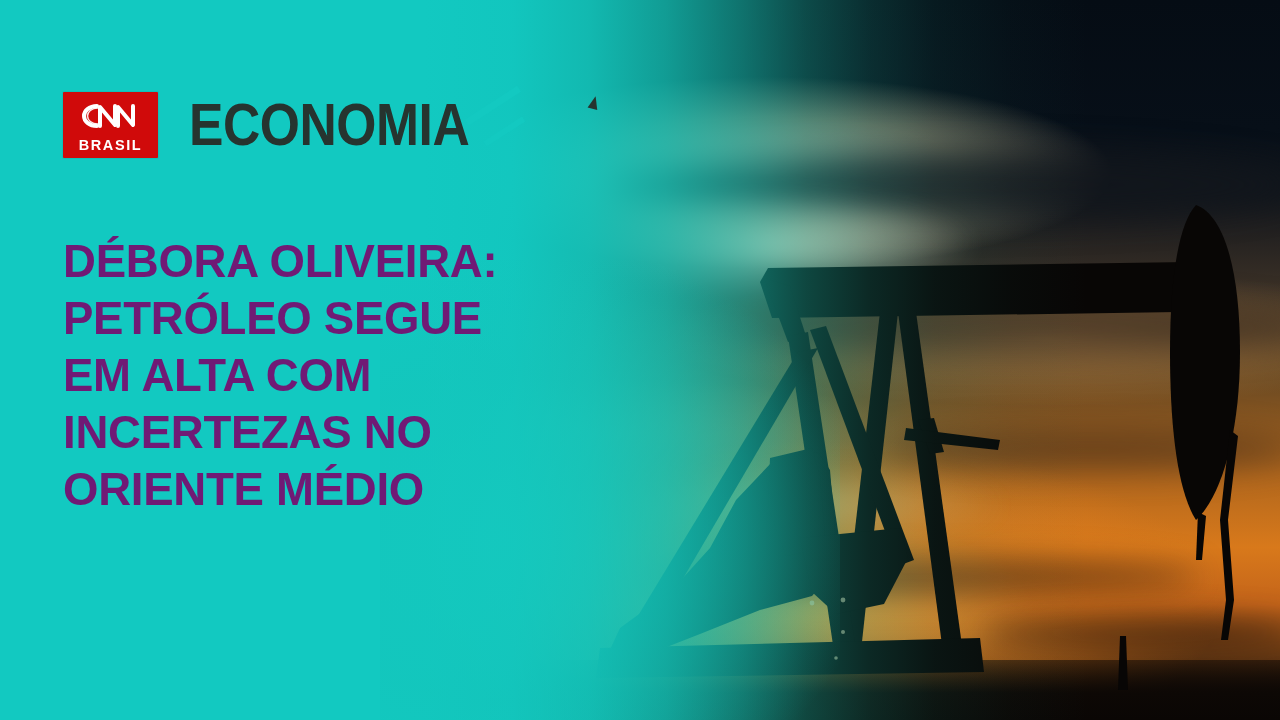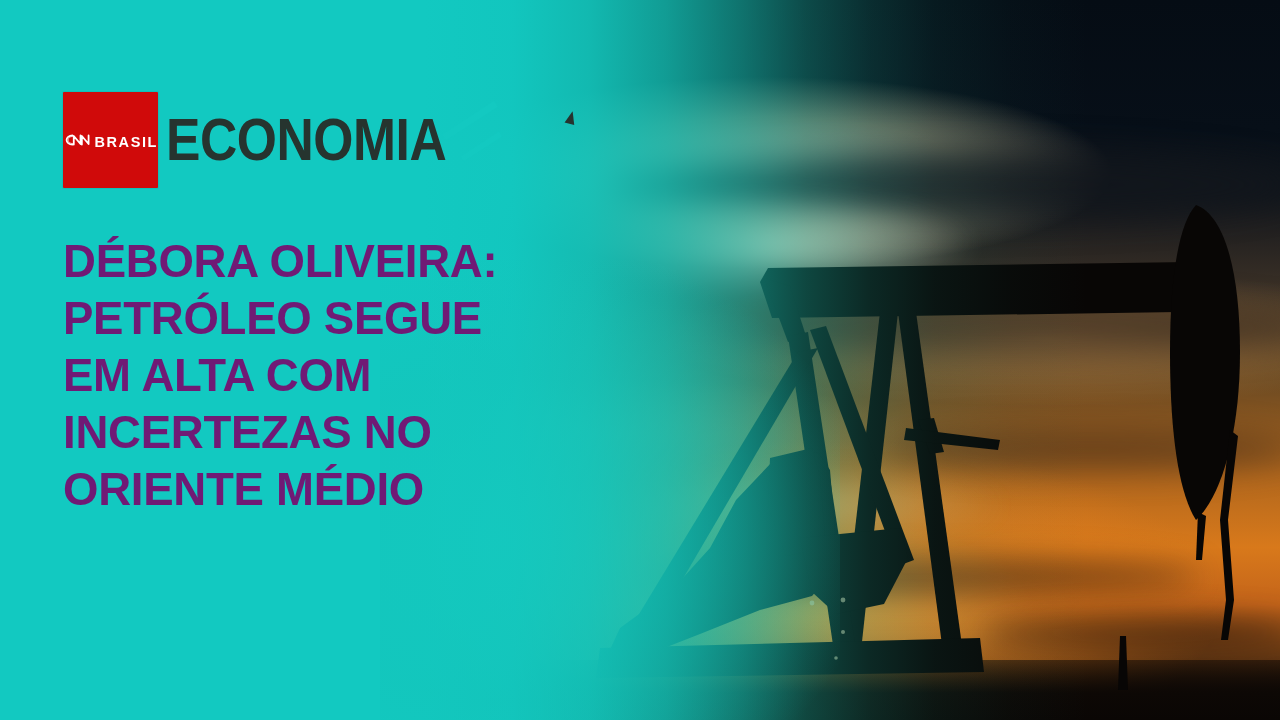"BRASIL" .cnnbox { flex-direction: row -> column; height: 96px -> 66px }
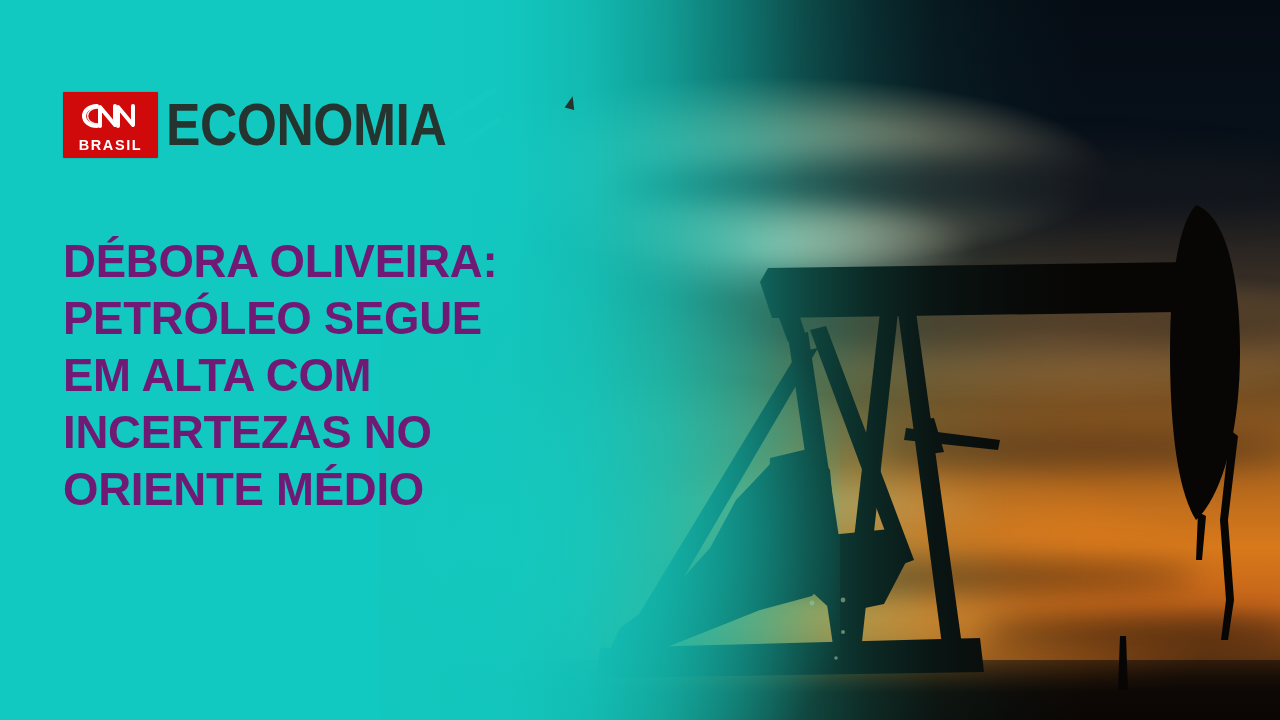"ECONOMIA" .econwrap { margin-left: 8px -> 31px }
